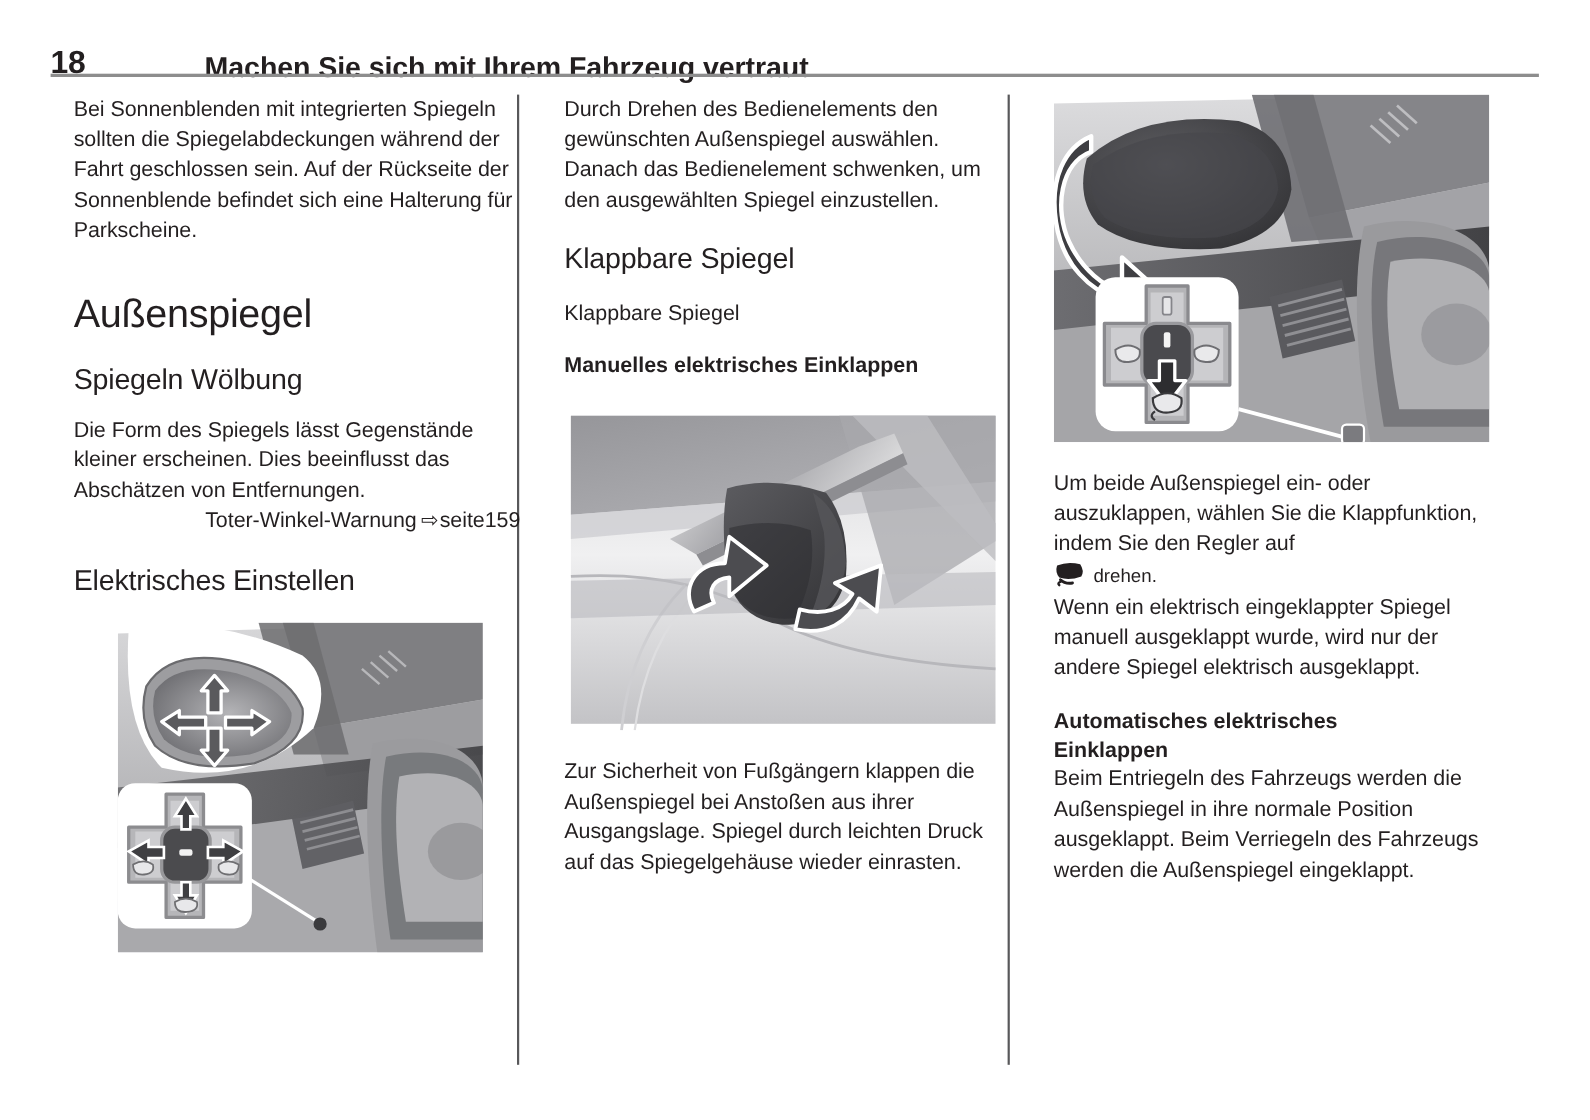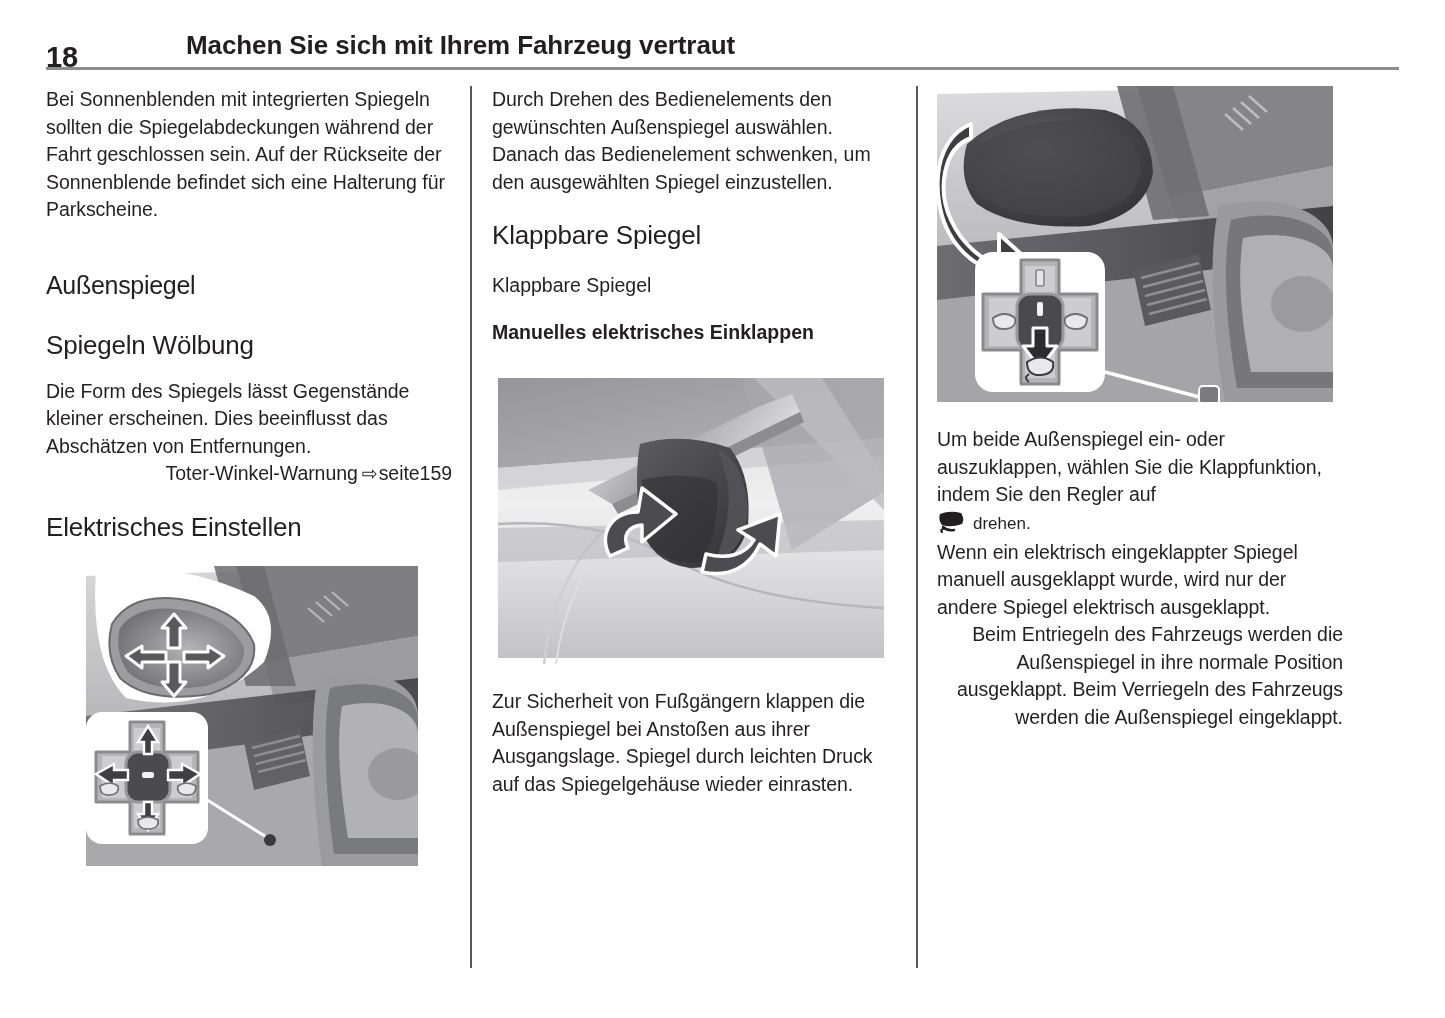"Machen Sie sich mit Ihrem" .header-title { top: 0 -> 16px }
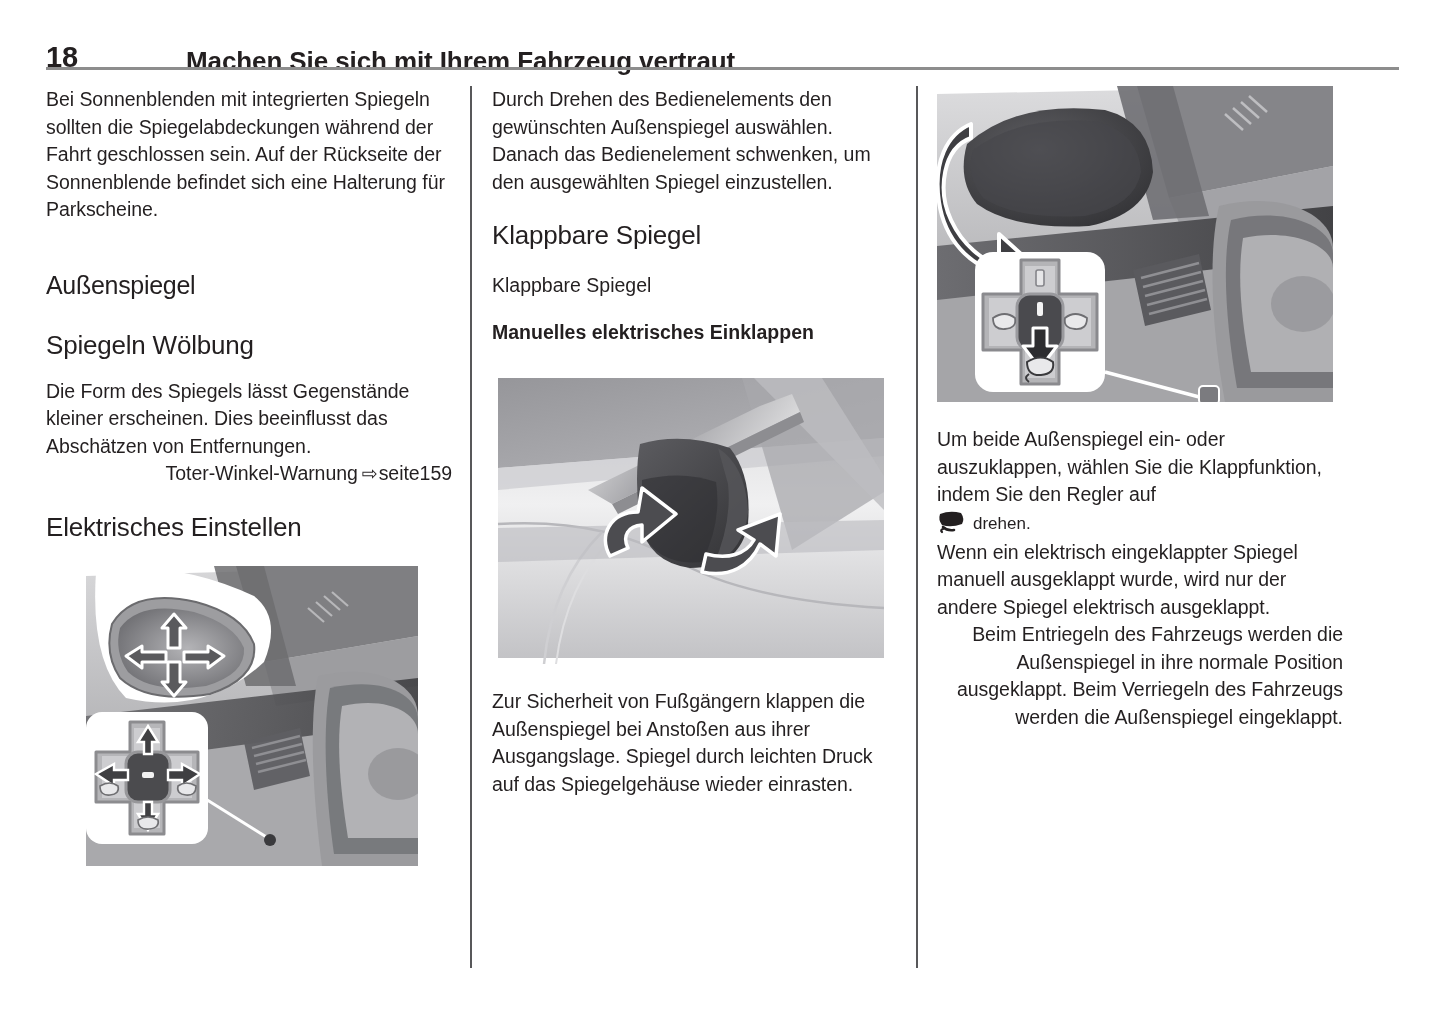"Bei Sonnenblenden mit integrierten" .col { margin-left: none -> 21px }
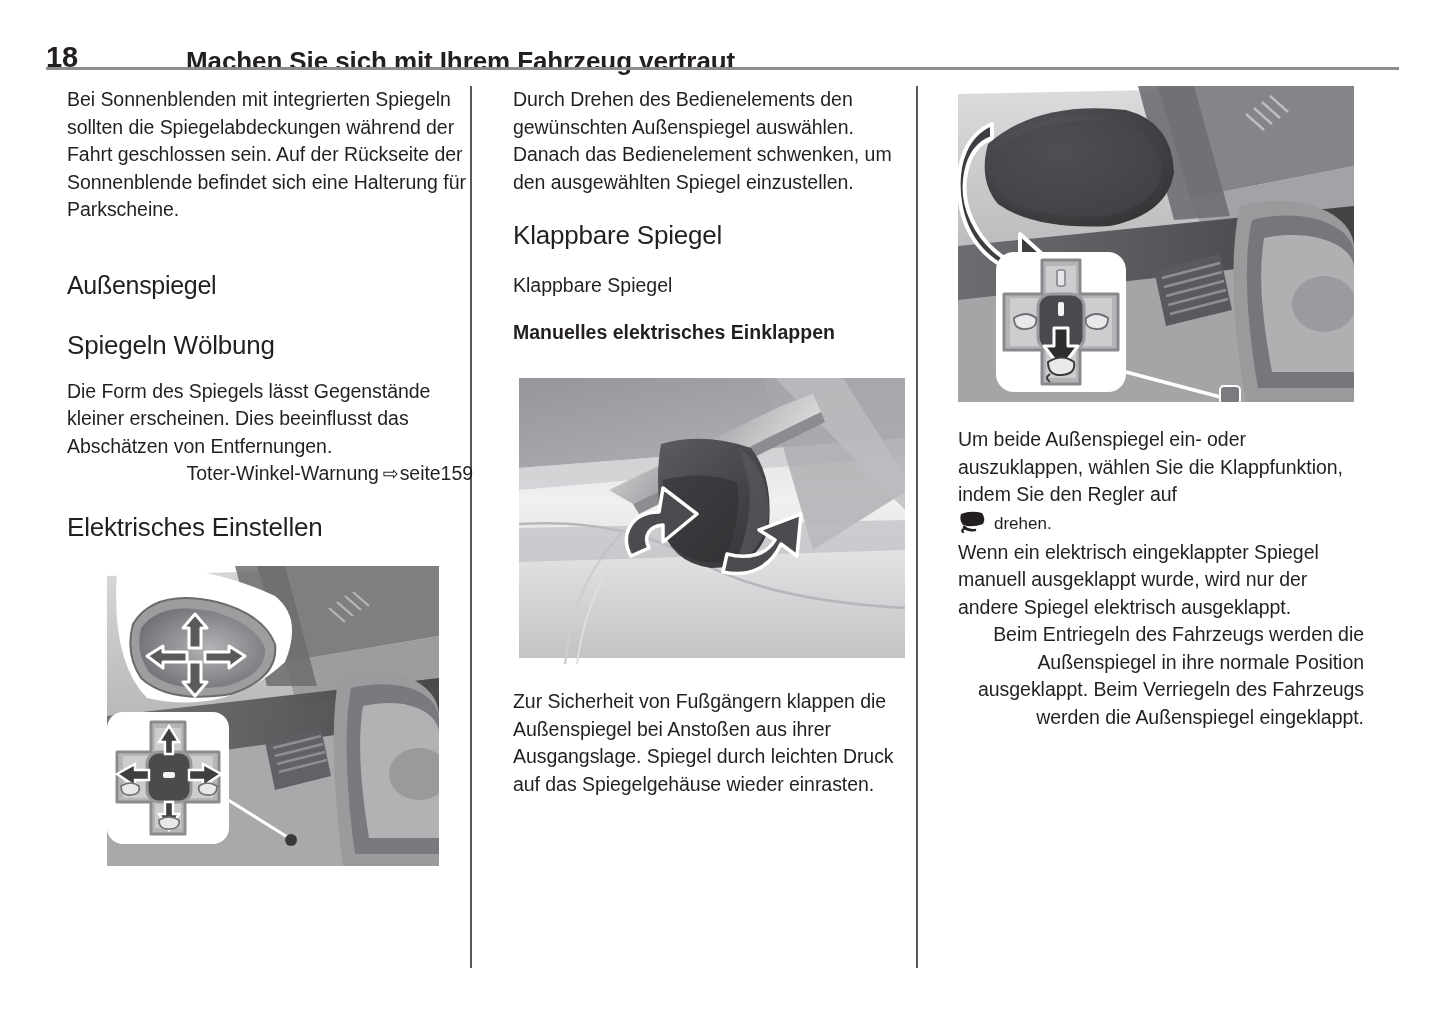"Außenspiegel" h1.sec { font-size: 25px -> 36px }
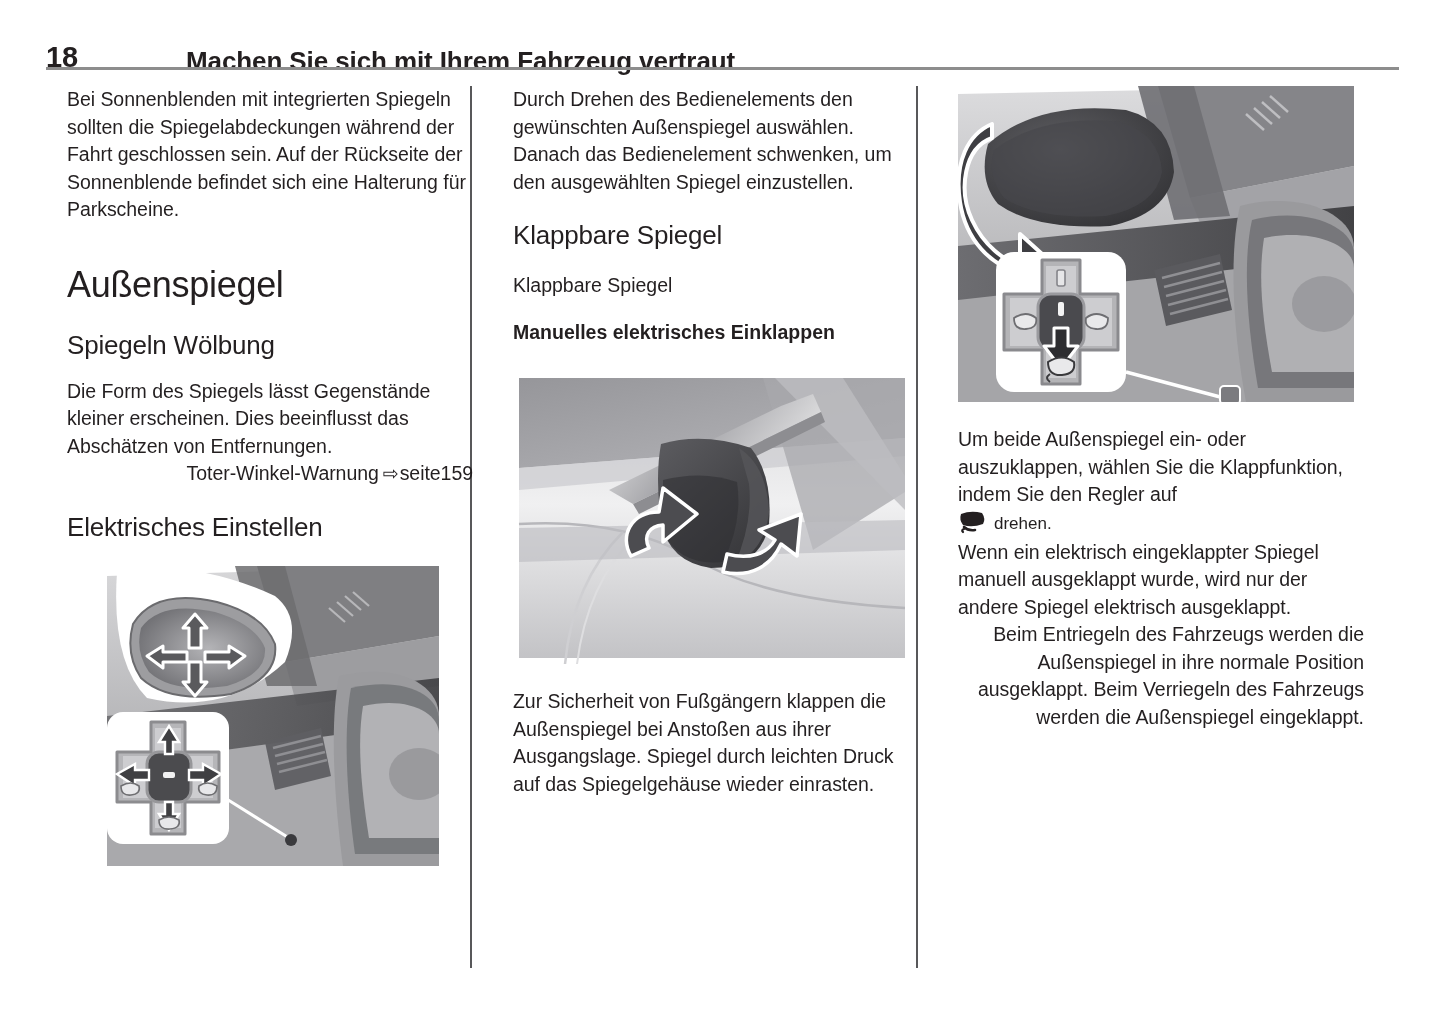"Automatisches elektrisches" h4.minor { html: none -> <h4> <span>Automatisches elektrisches</span><br> <span>Einklappen</span> </h4> }
